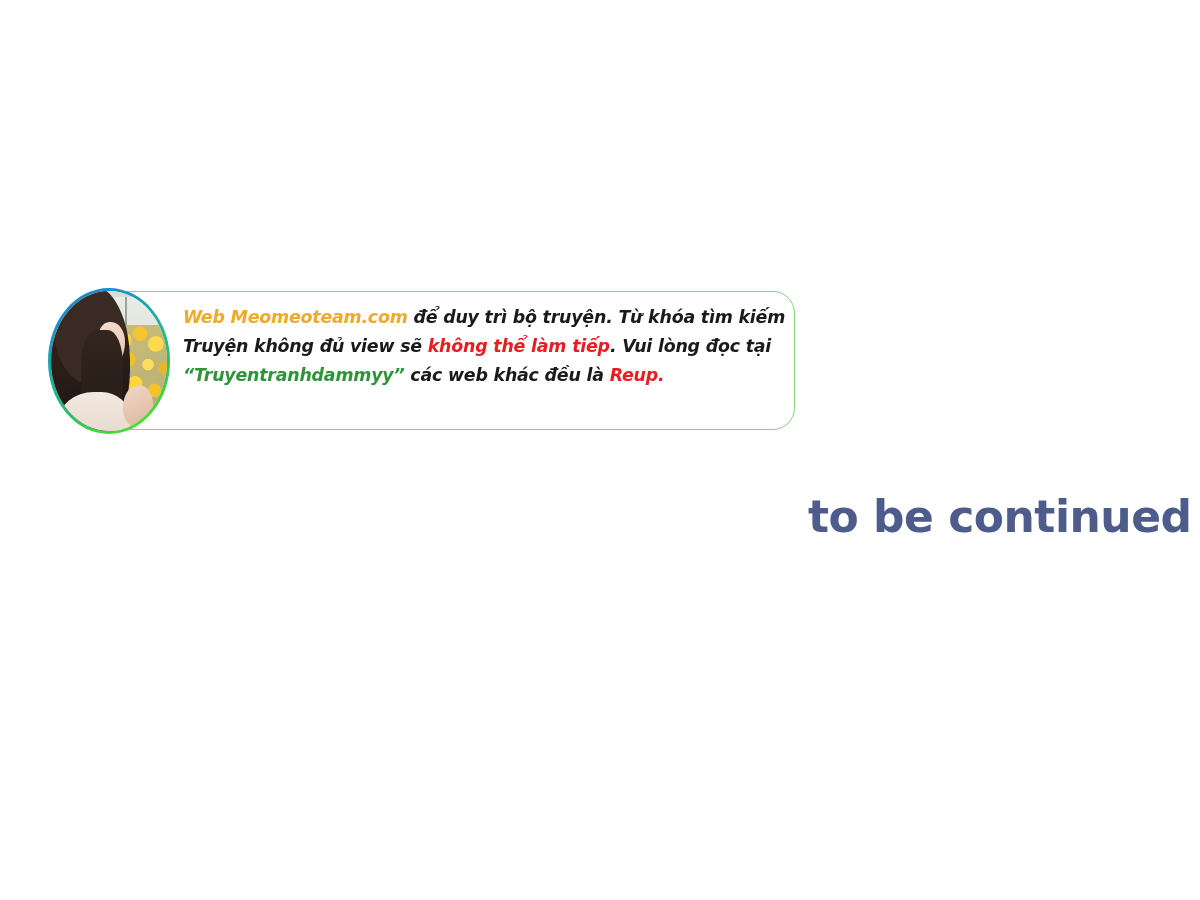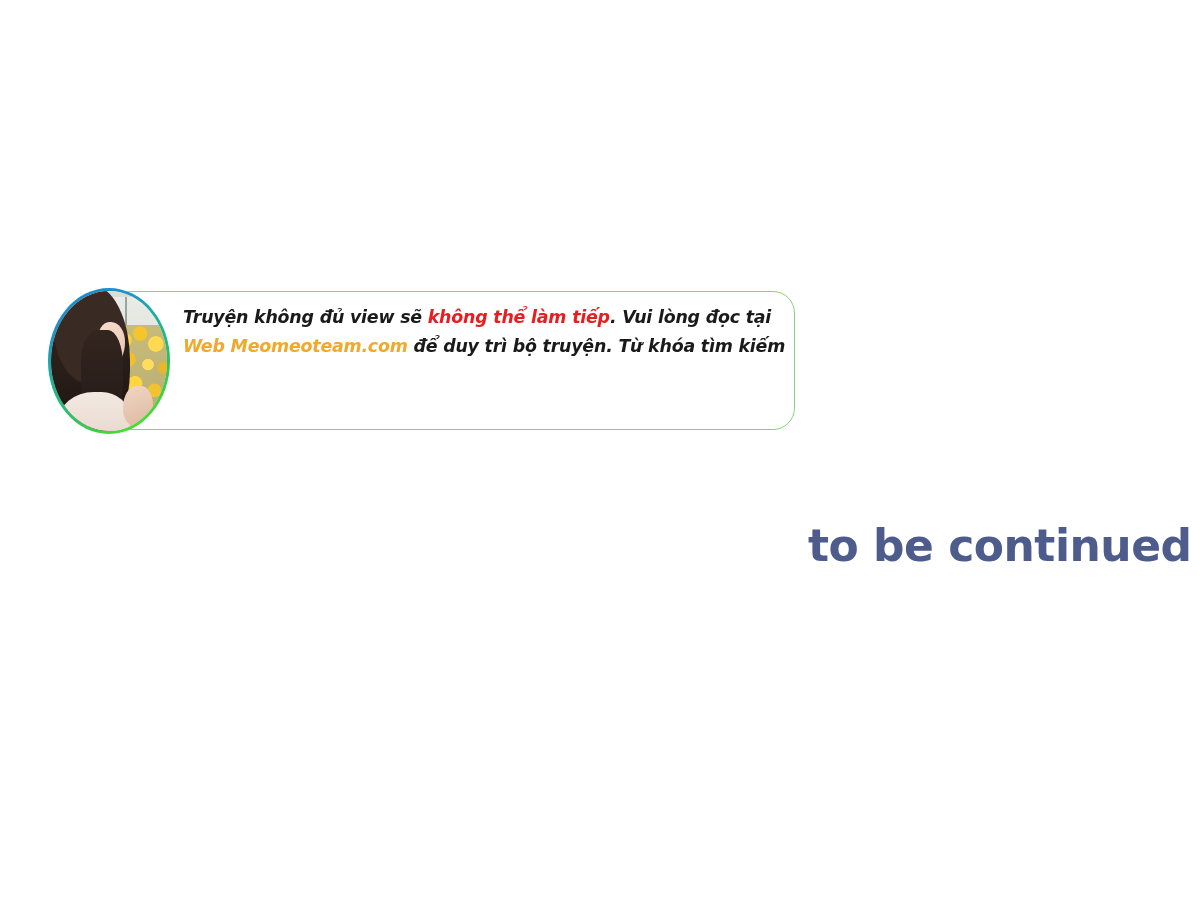"Truyện không đủ view sẽ" div.notice-line { order: before "Web Meomeoteam.com để duy trì" -> after "Web Meomeoteam.com để duy trì" }
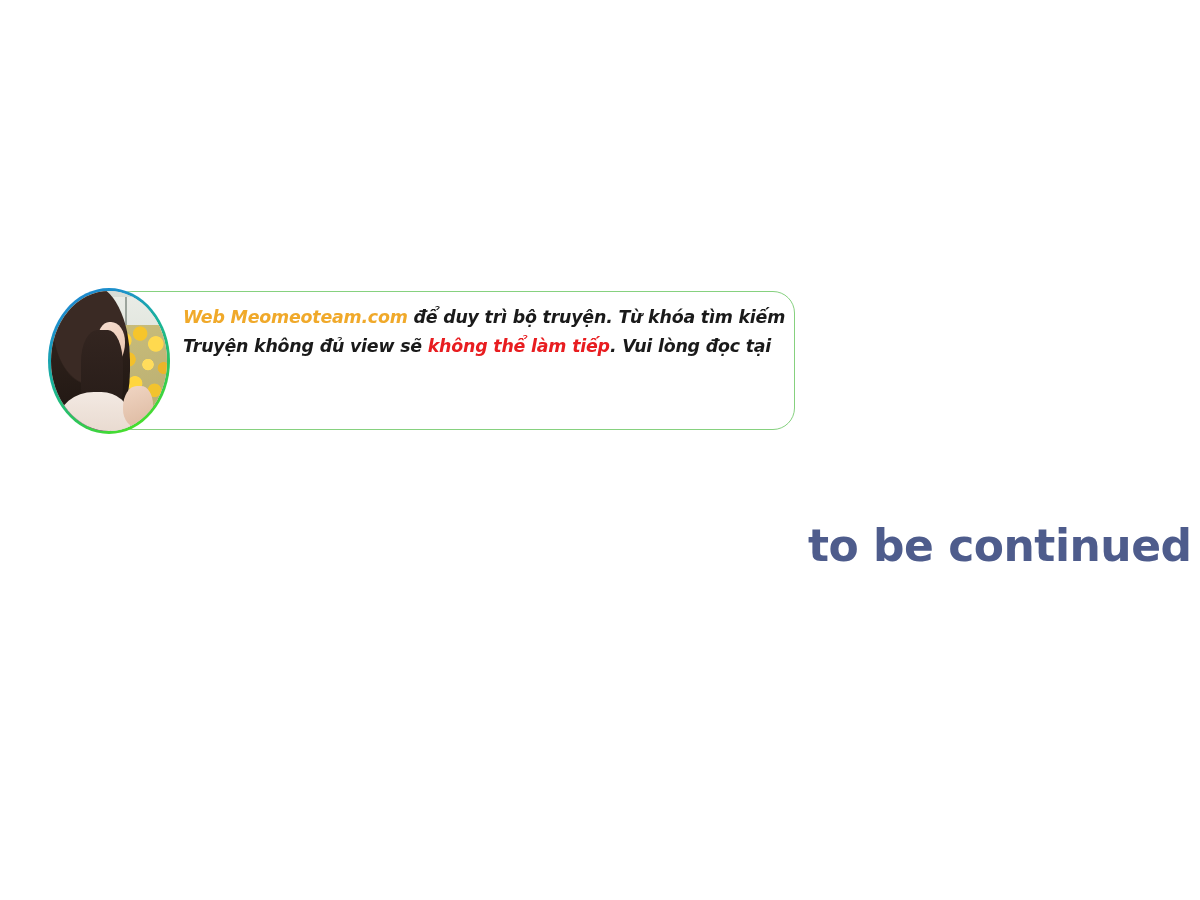"“Truyentranhdammyy” các web khác đều" div.notice-line { html: none -> <div><span>“Truyentranhdammyy”</span><span> các web khác đều là </span><span>Reup.</span></div> }
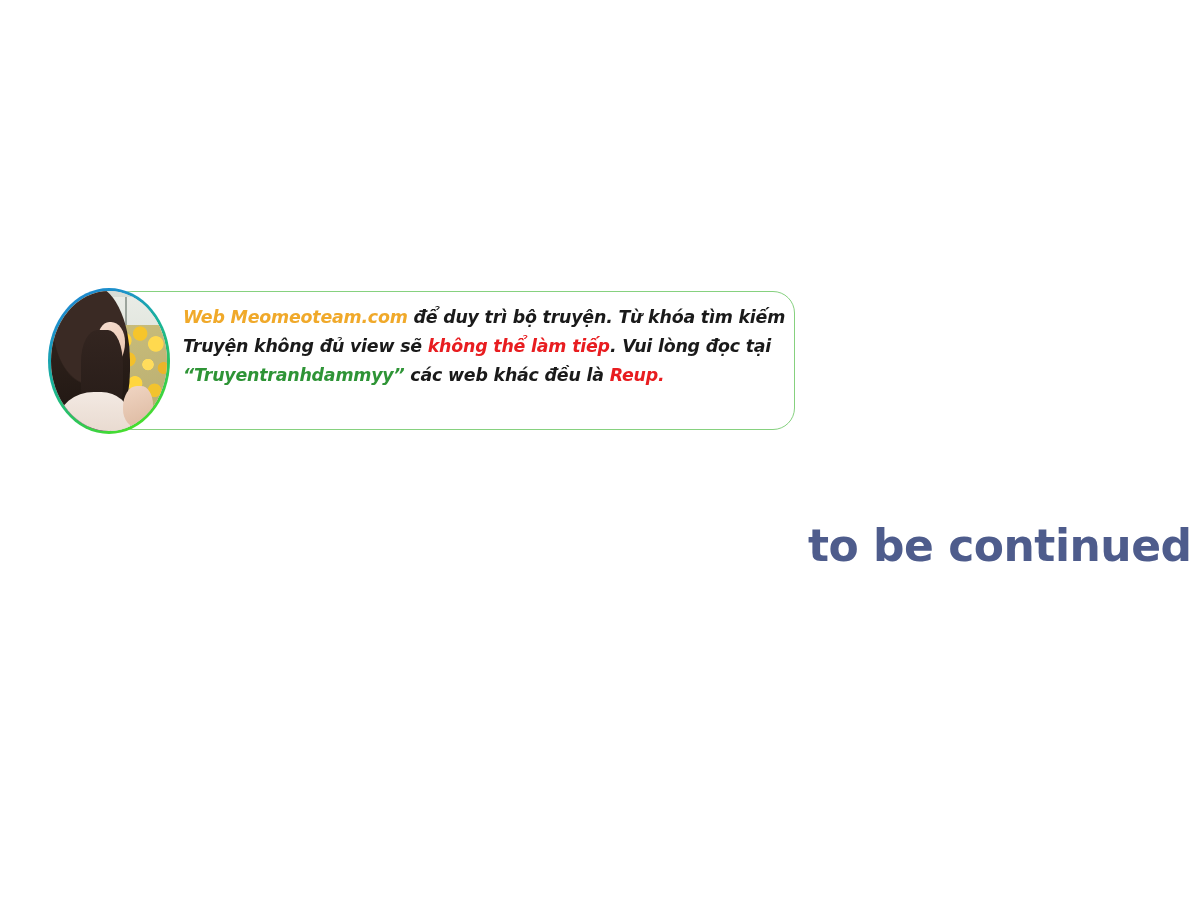"to be continued" #to-be-continued { top: 520px -> 491px }
